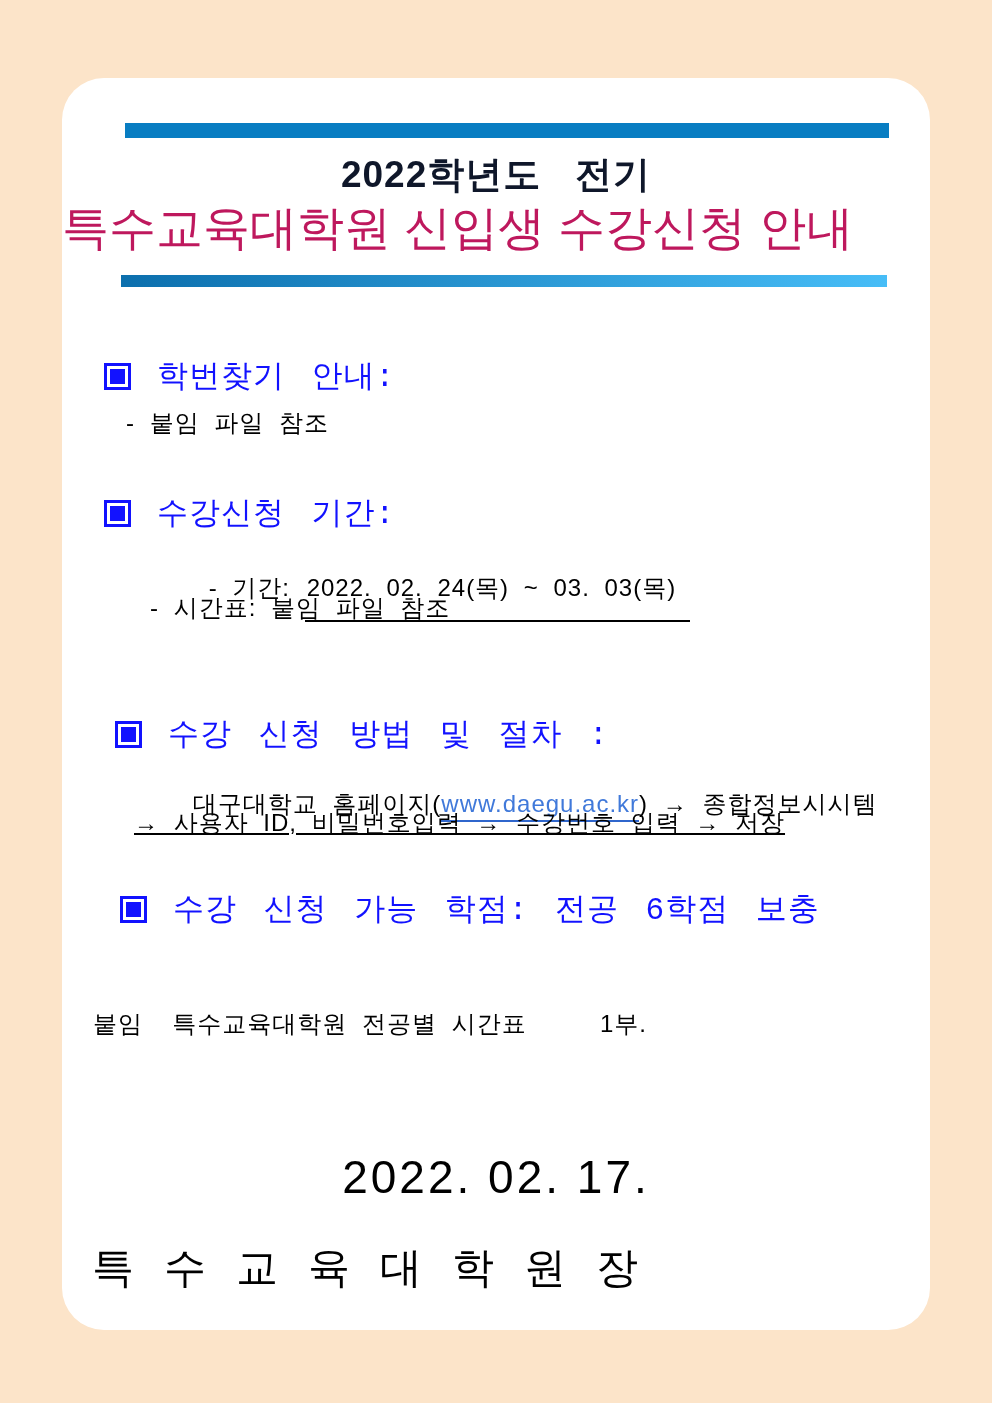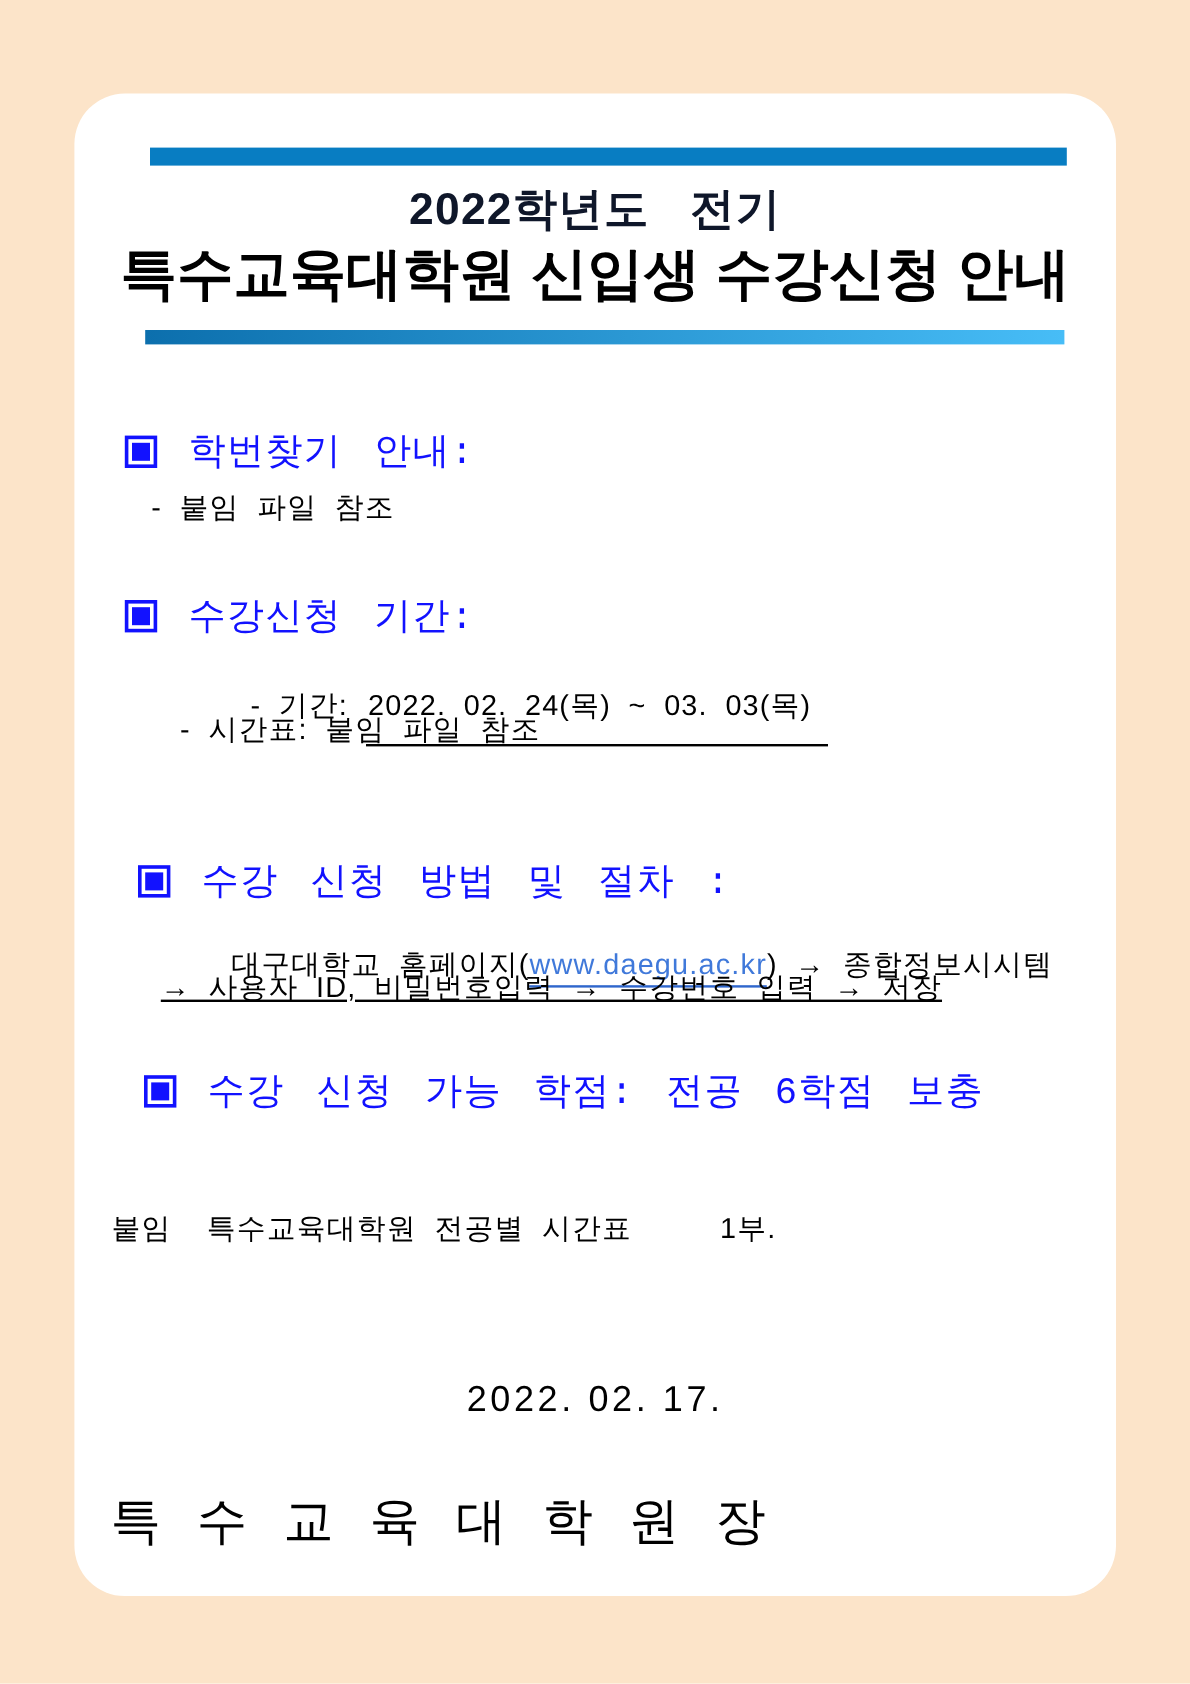"특수교육대학원 신입생 수강신청 안내" .title2 { color: #000000 -> #be185d; font-weight: bold -> normal; text-align: center -> left }
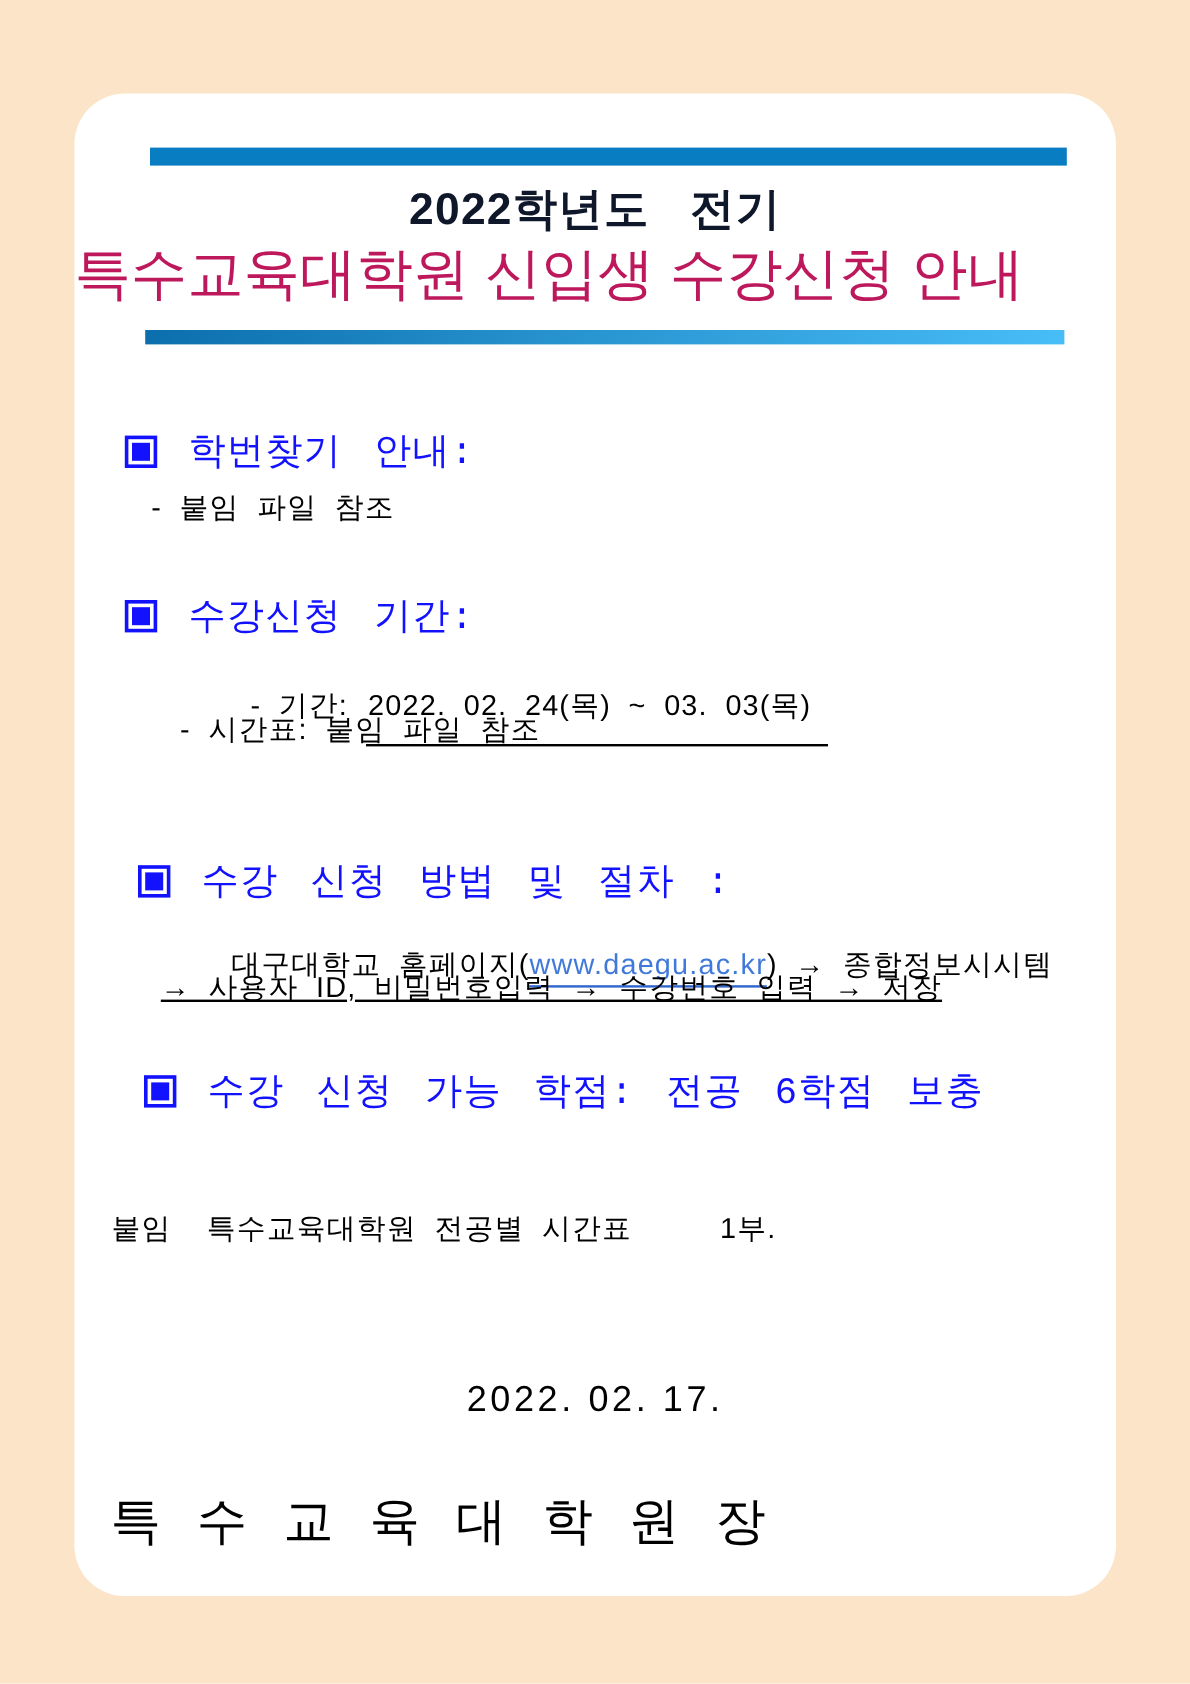"2022. 02. 17." .date-line { font-size: 30px -> 46px }
